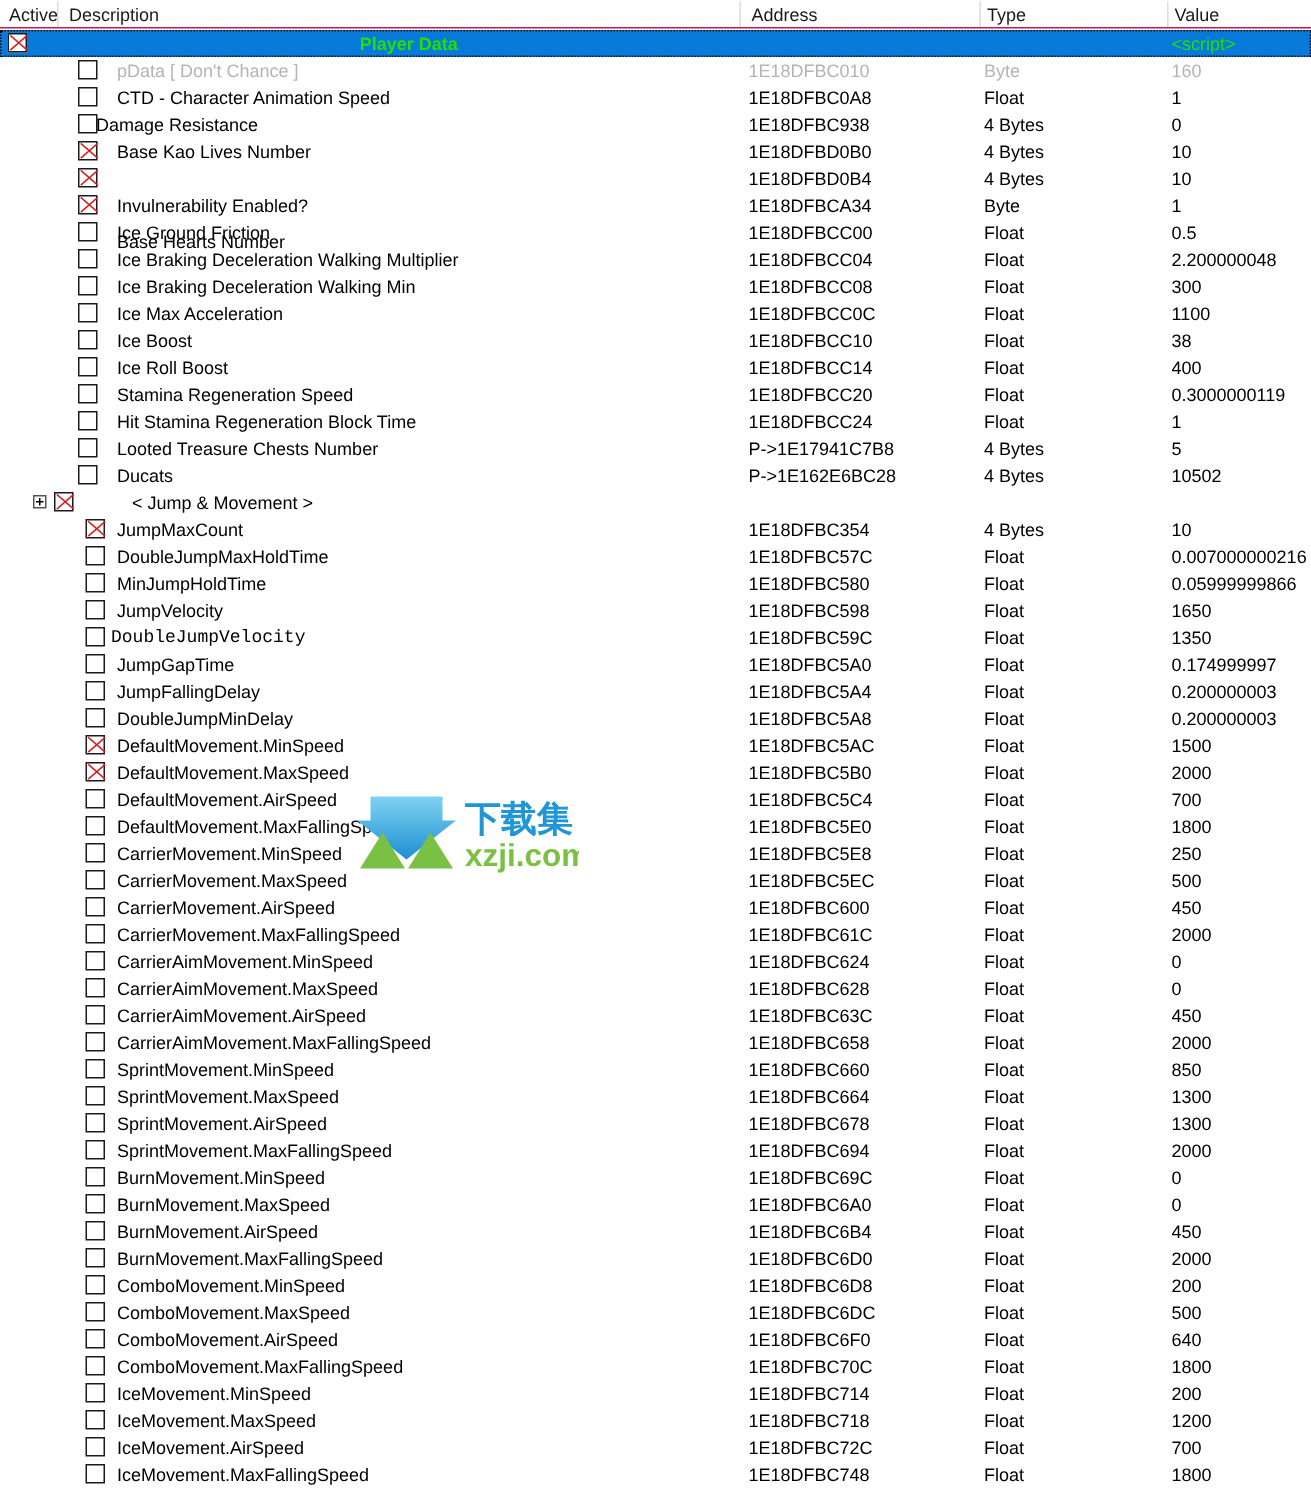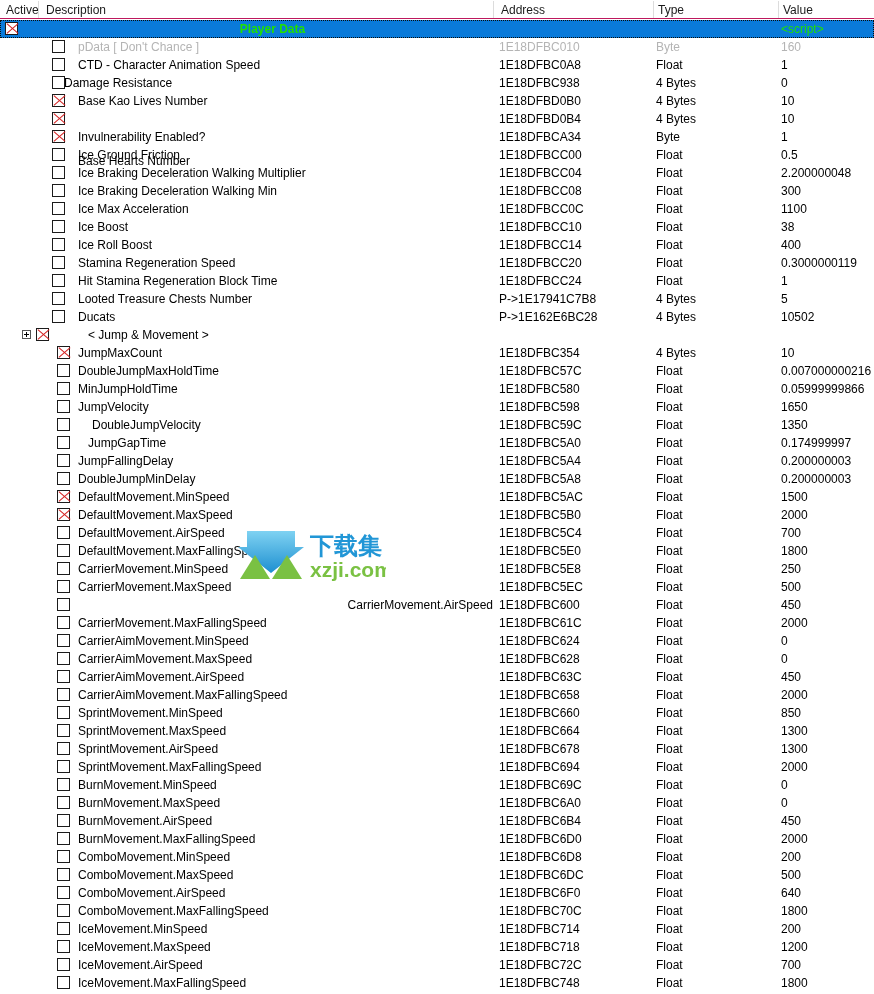"DoubleJumpVelocity" div.desc { font-family: none -> Liberation Mono, monospace; left: 92px -> 74px }
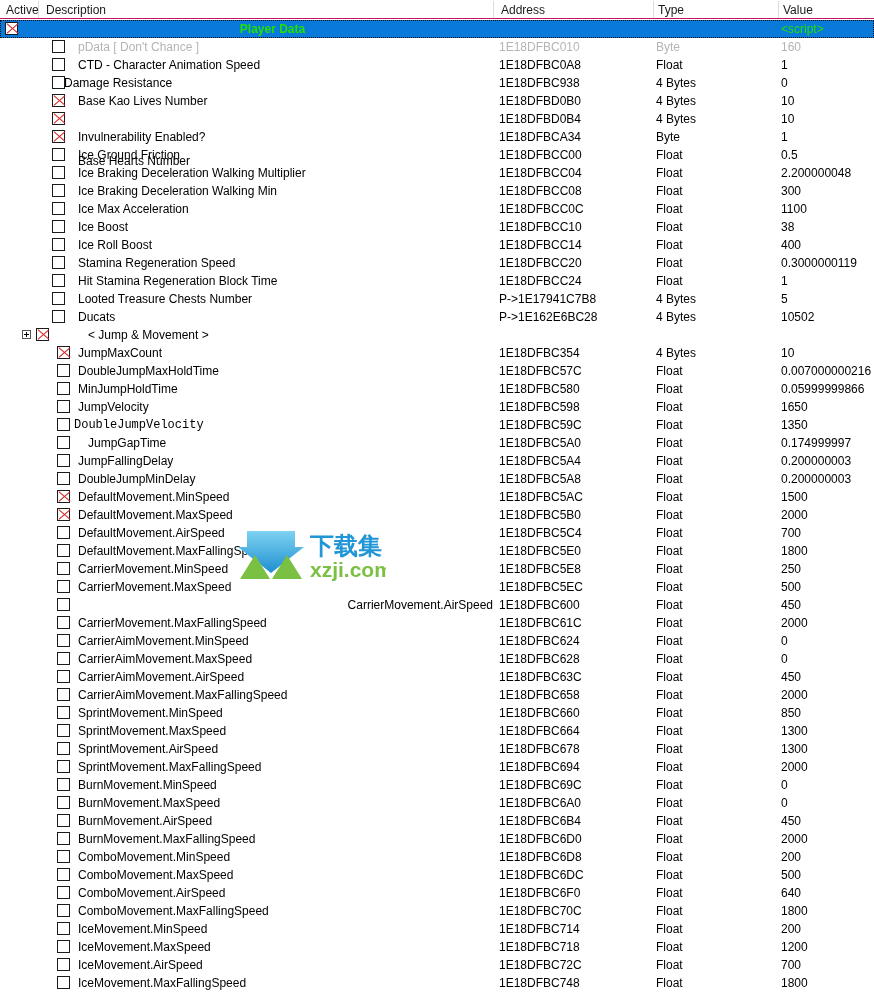"JumpGapTime" div.desc { left: 88px -> 78px }
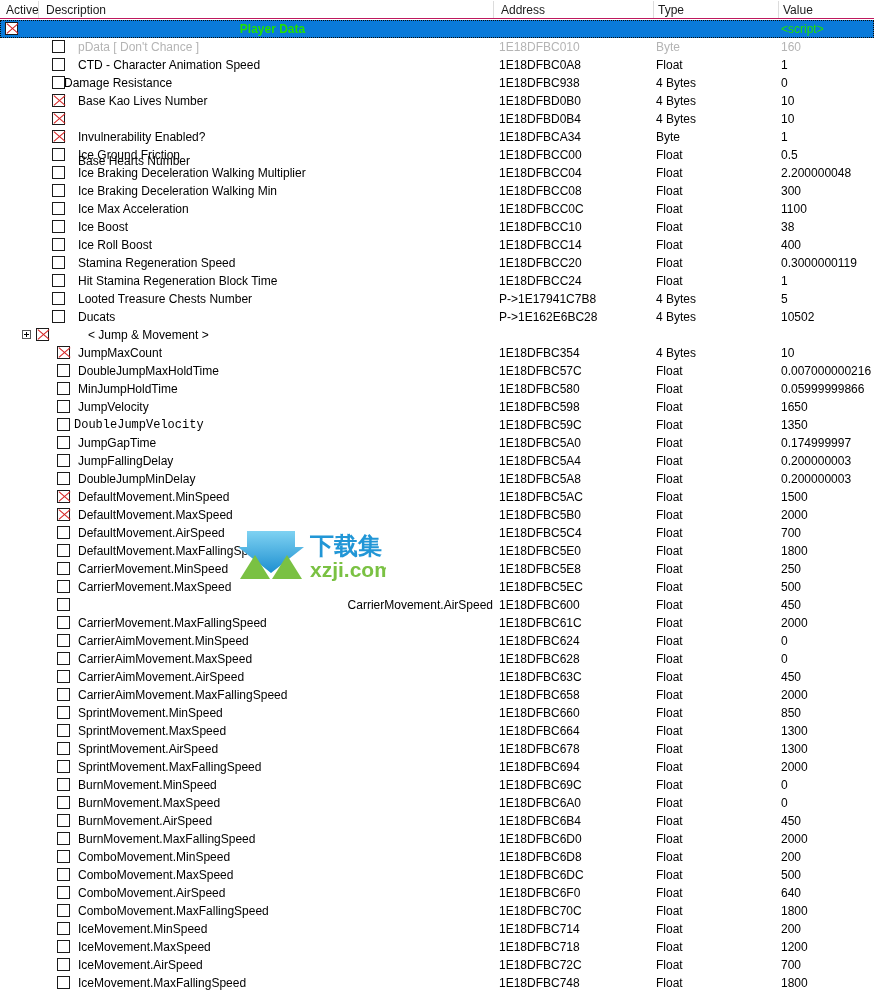"CarrierMovement.AirSpeed" div.desc { text-align: right -> none }
